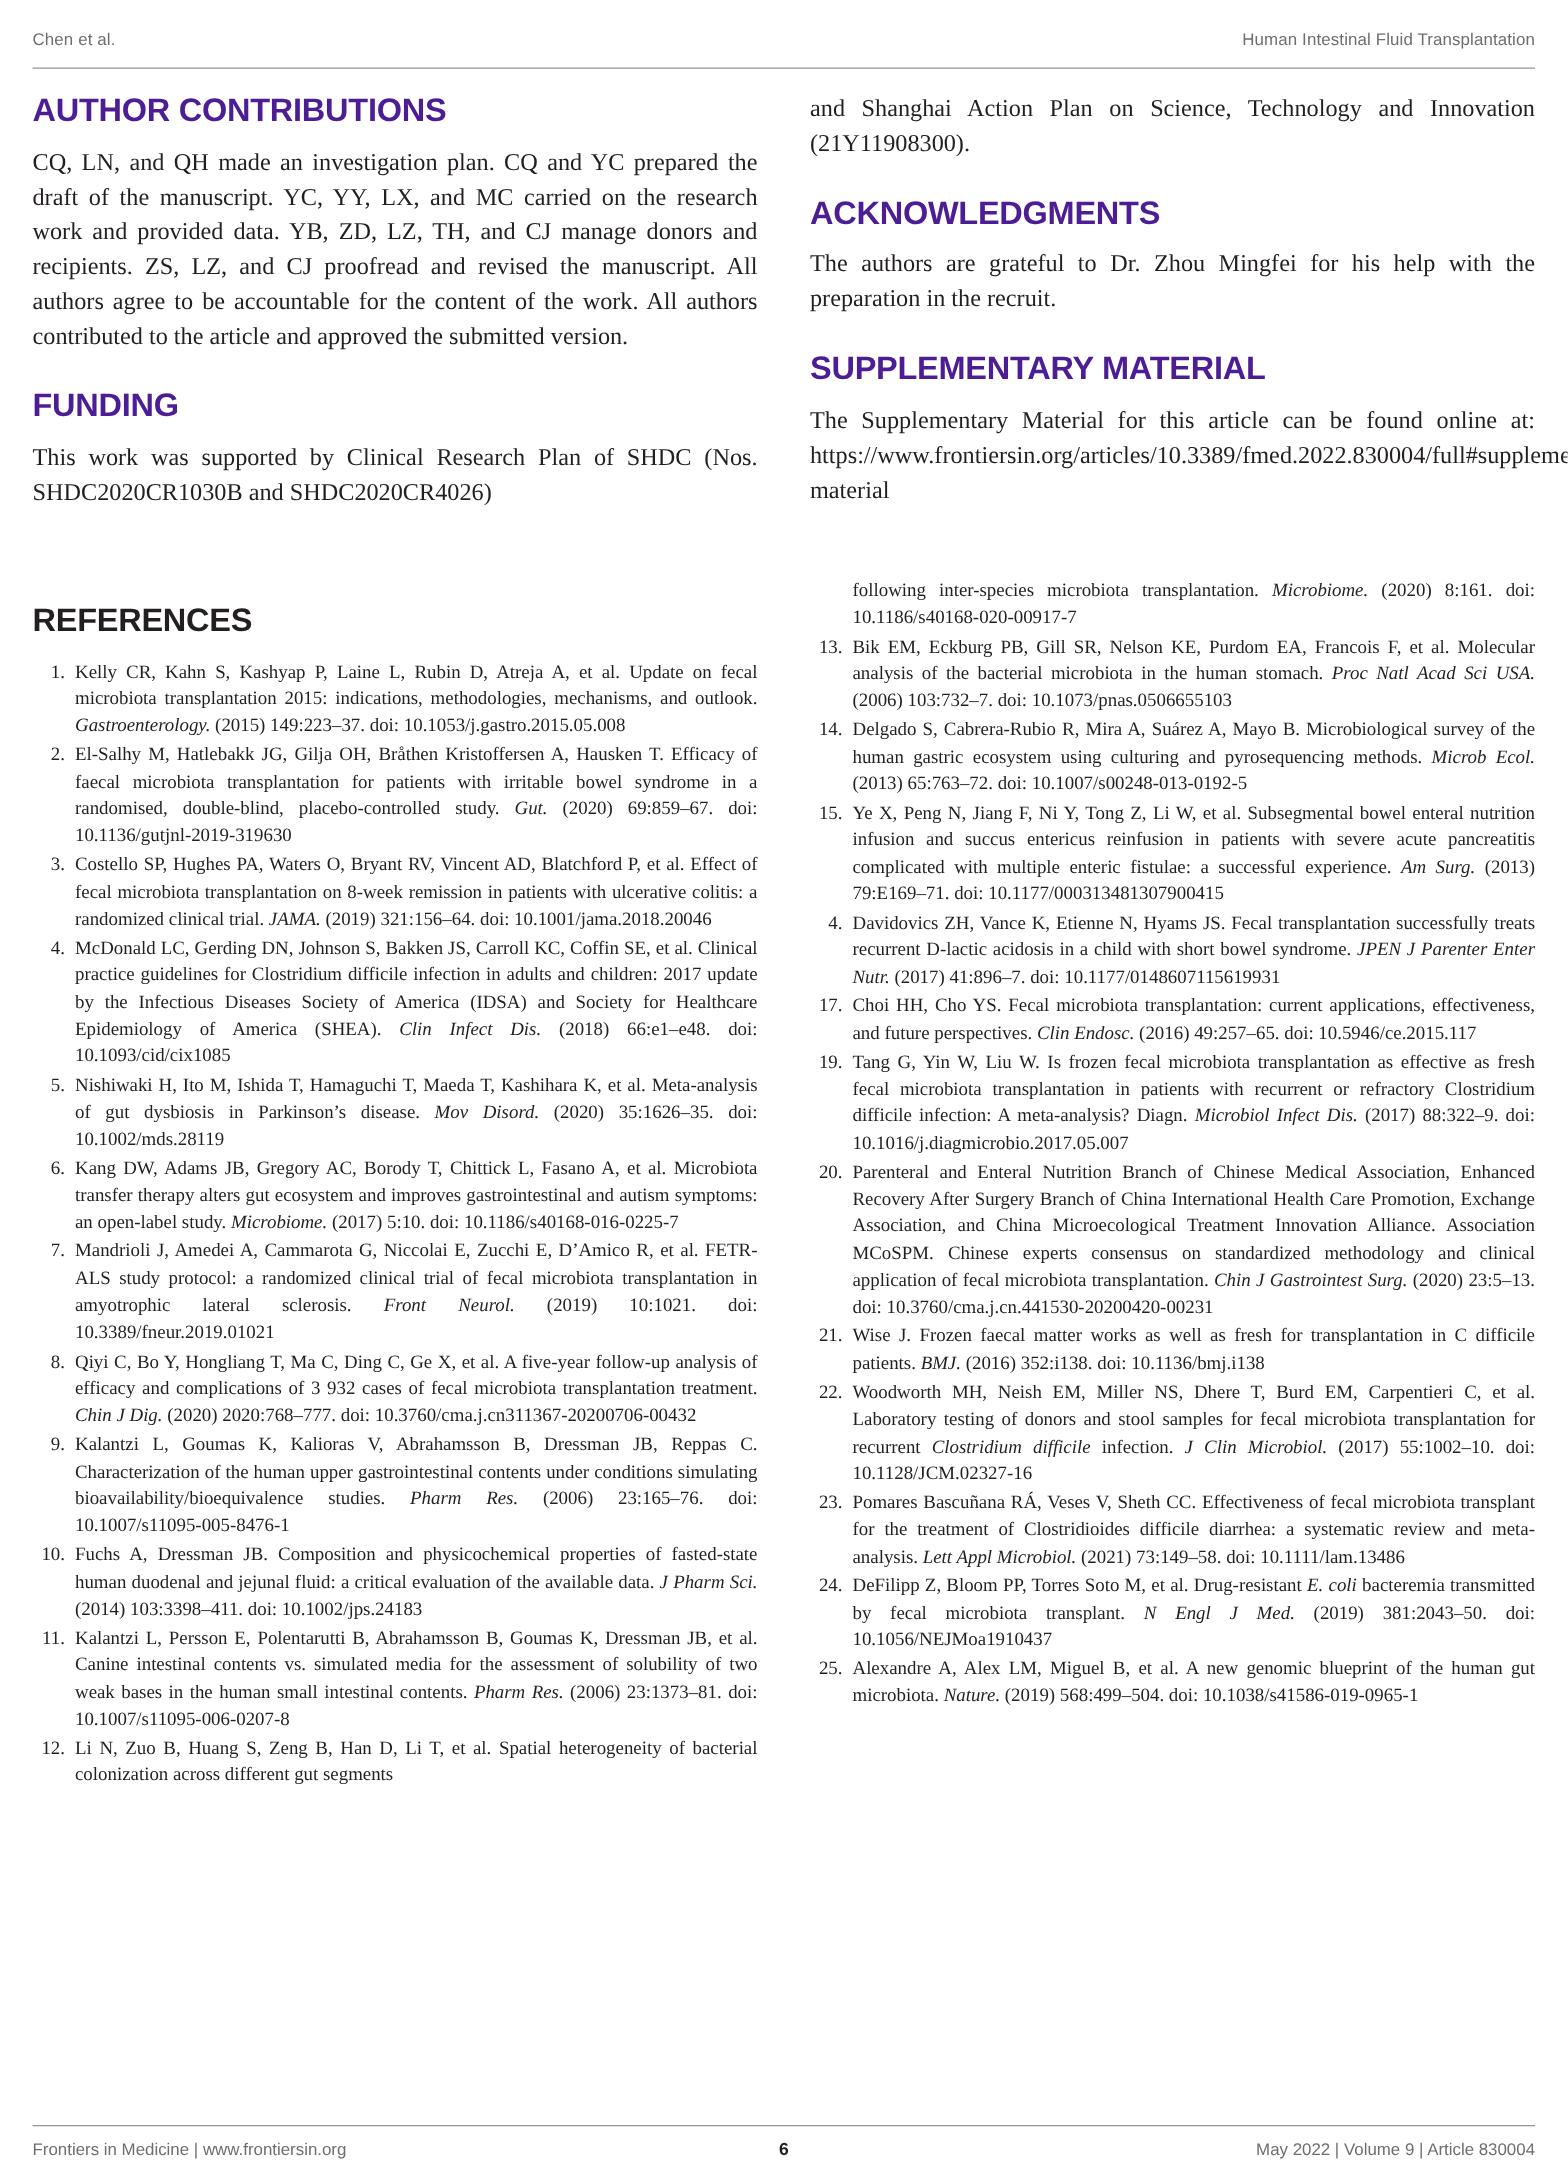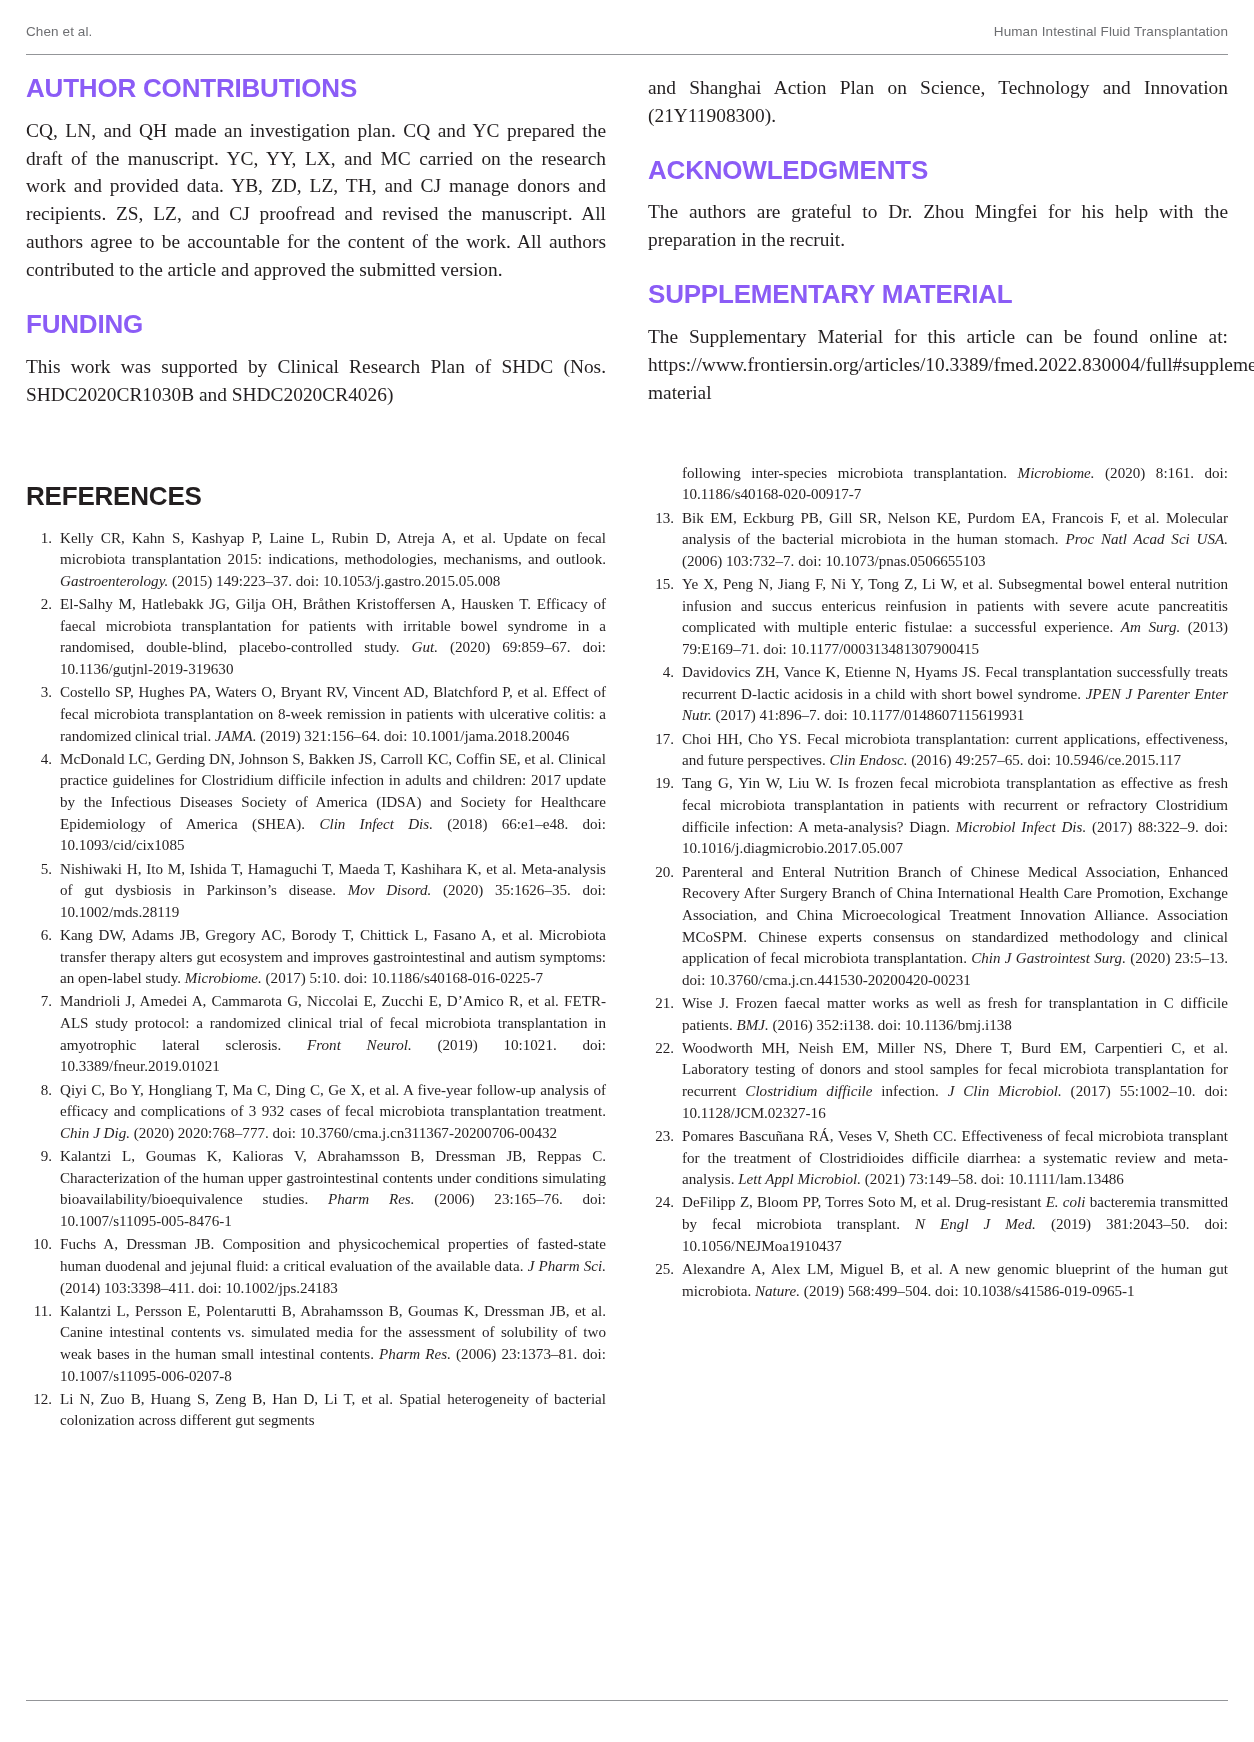"AUTHOR CONTRIBUTIONS" h2.section { color: #8b5cf6 -> #4c1d95 }
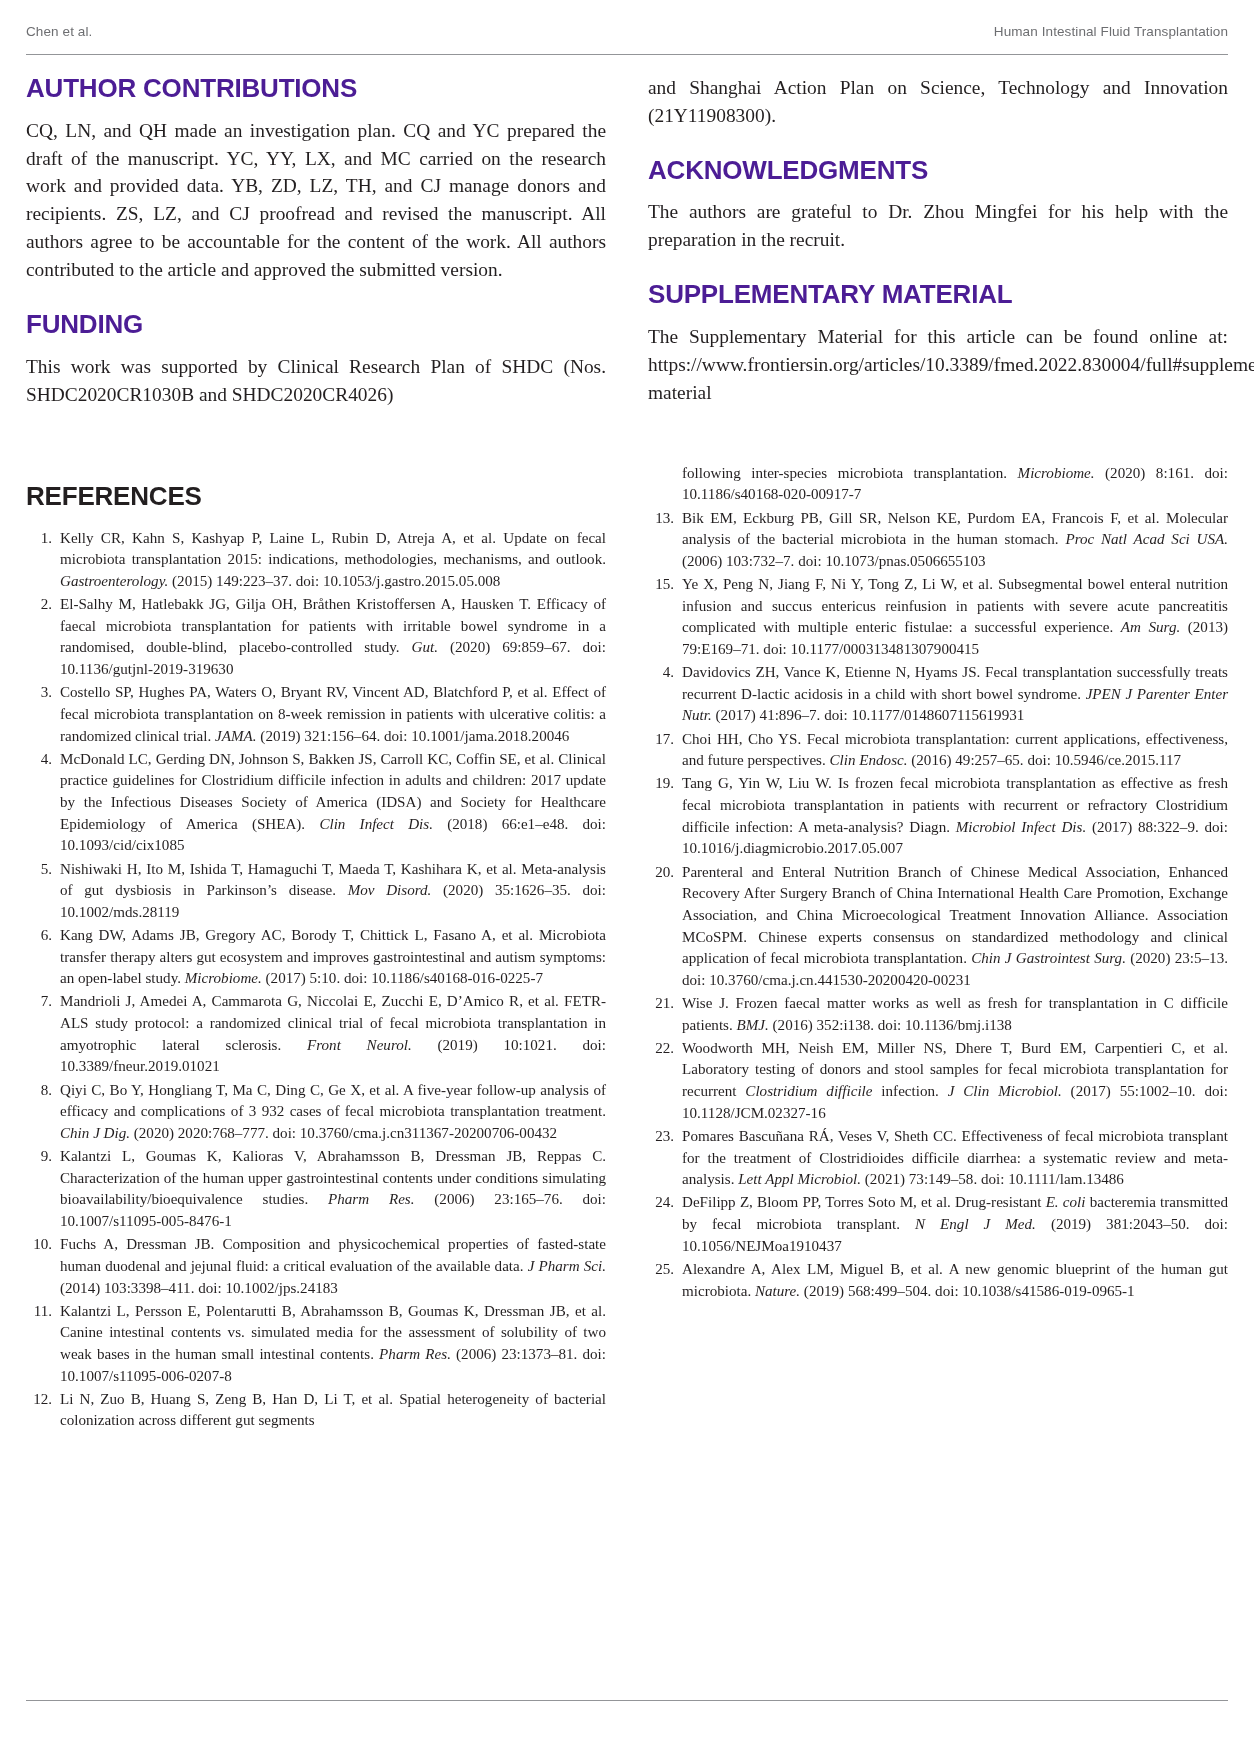"14." li { html: none -> <li><span>14.</span><span>Delgado S, Cabrera-Rubio R, Mira A, Suárez A, Mayo B. Microbiological survey of the human gastric ecosystem using culturing and pyrosequencing methods. <i>Microb Ecol.</i> (2013) 65:763–72. doi: 10.1007/s00248-013-0192-5</span></li> }
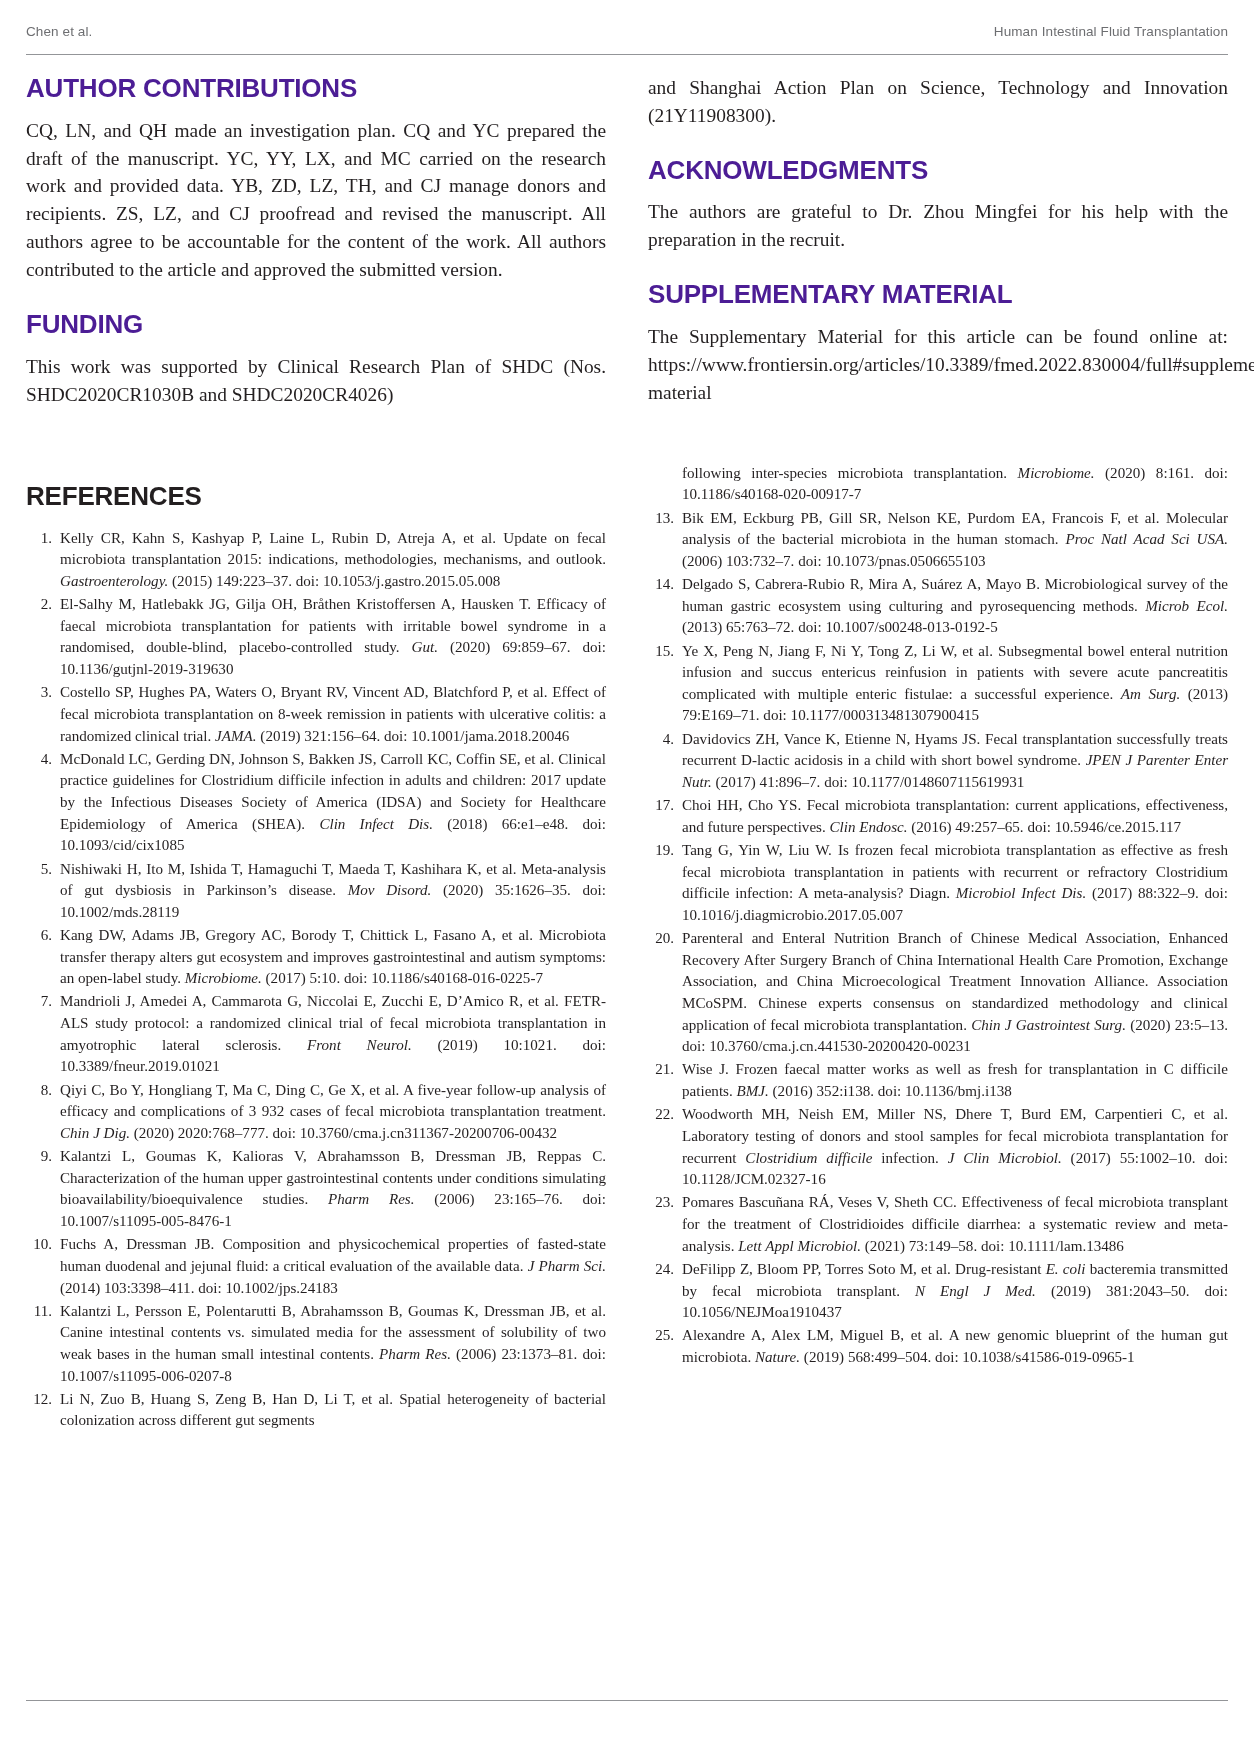"Frontiers in Medicine |" div.footer { html: none -> <div> <span>Frontiers in Medicine | www.frontiersin.org</span> <span>6</span> <span>May 2022 | Volume 9 | Article 830004</span> </div> }
